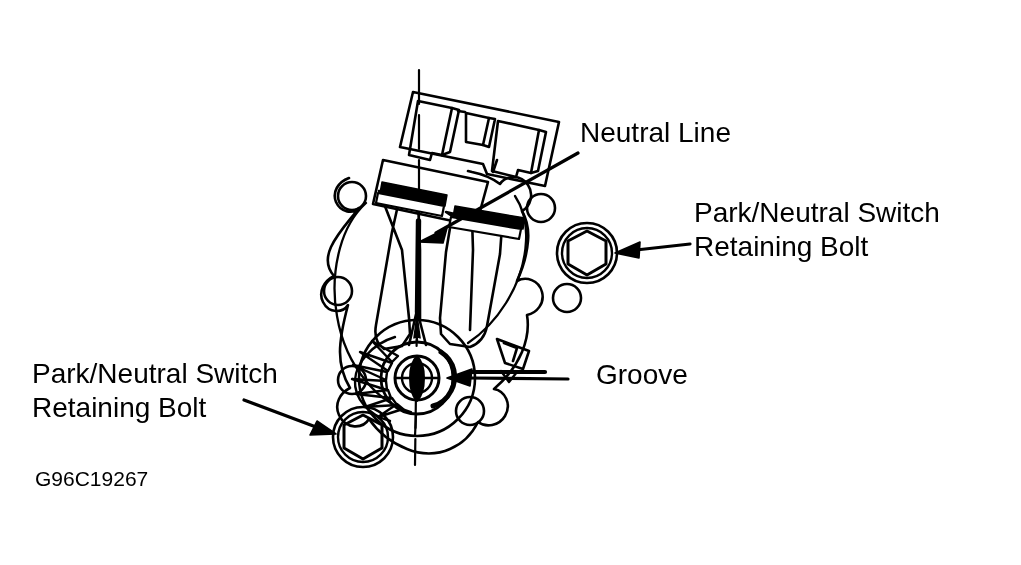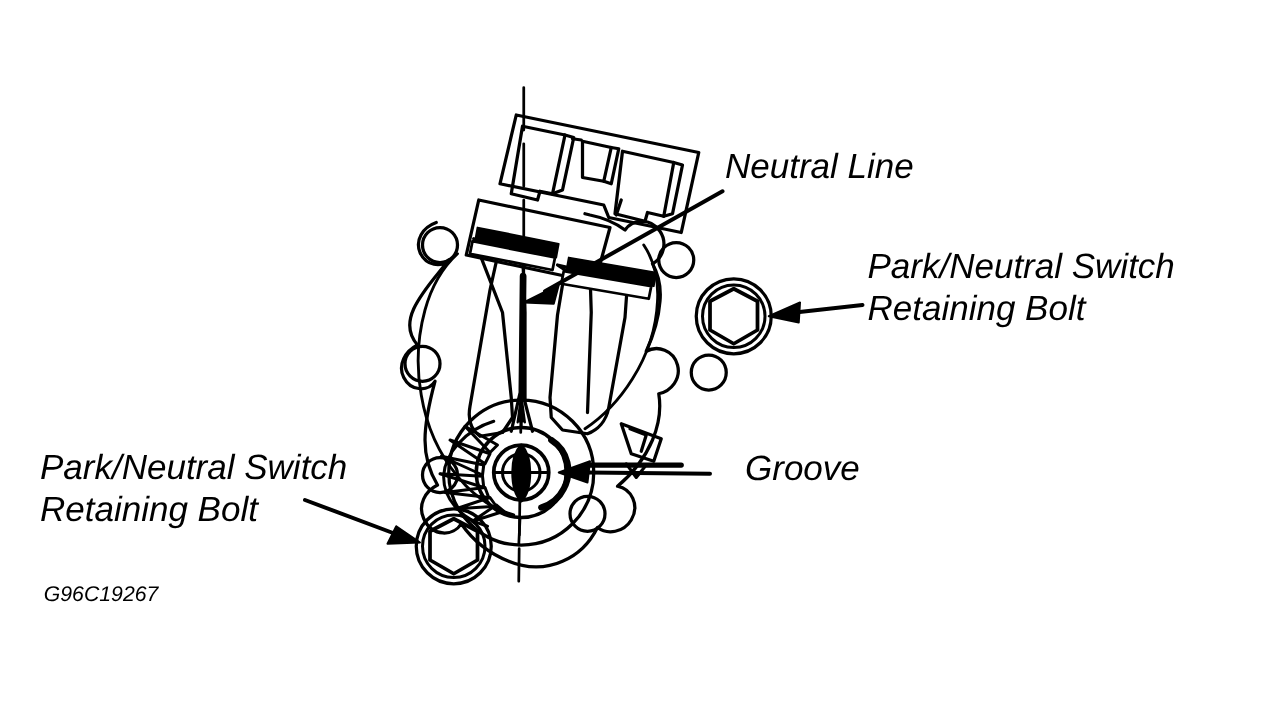"Neutral Line" .lbl .ln { font-style: italic -> none }
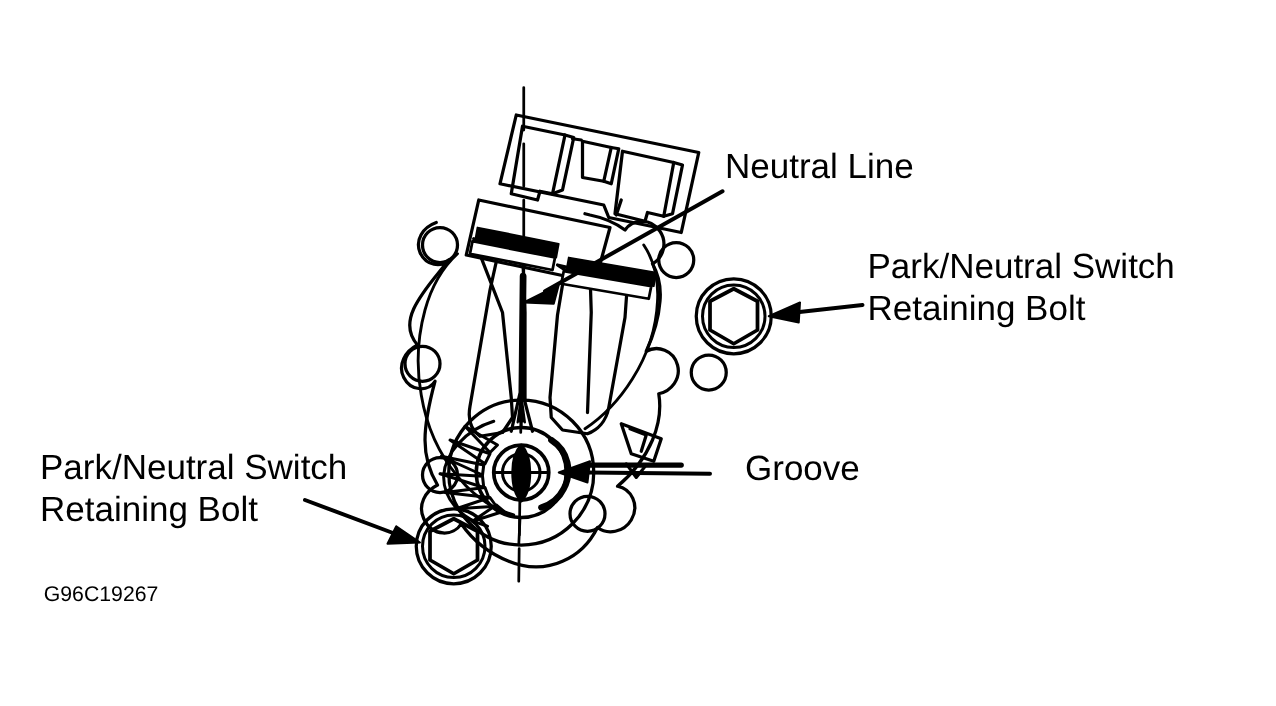"G96C19267" .lbl-code { font-size: 17px -> 21px }
